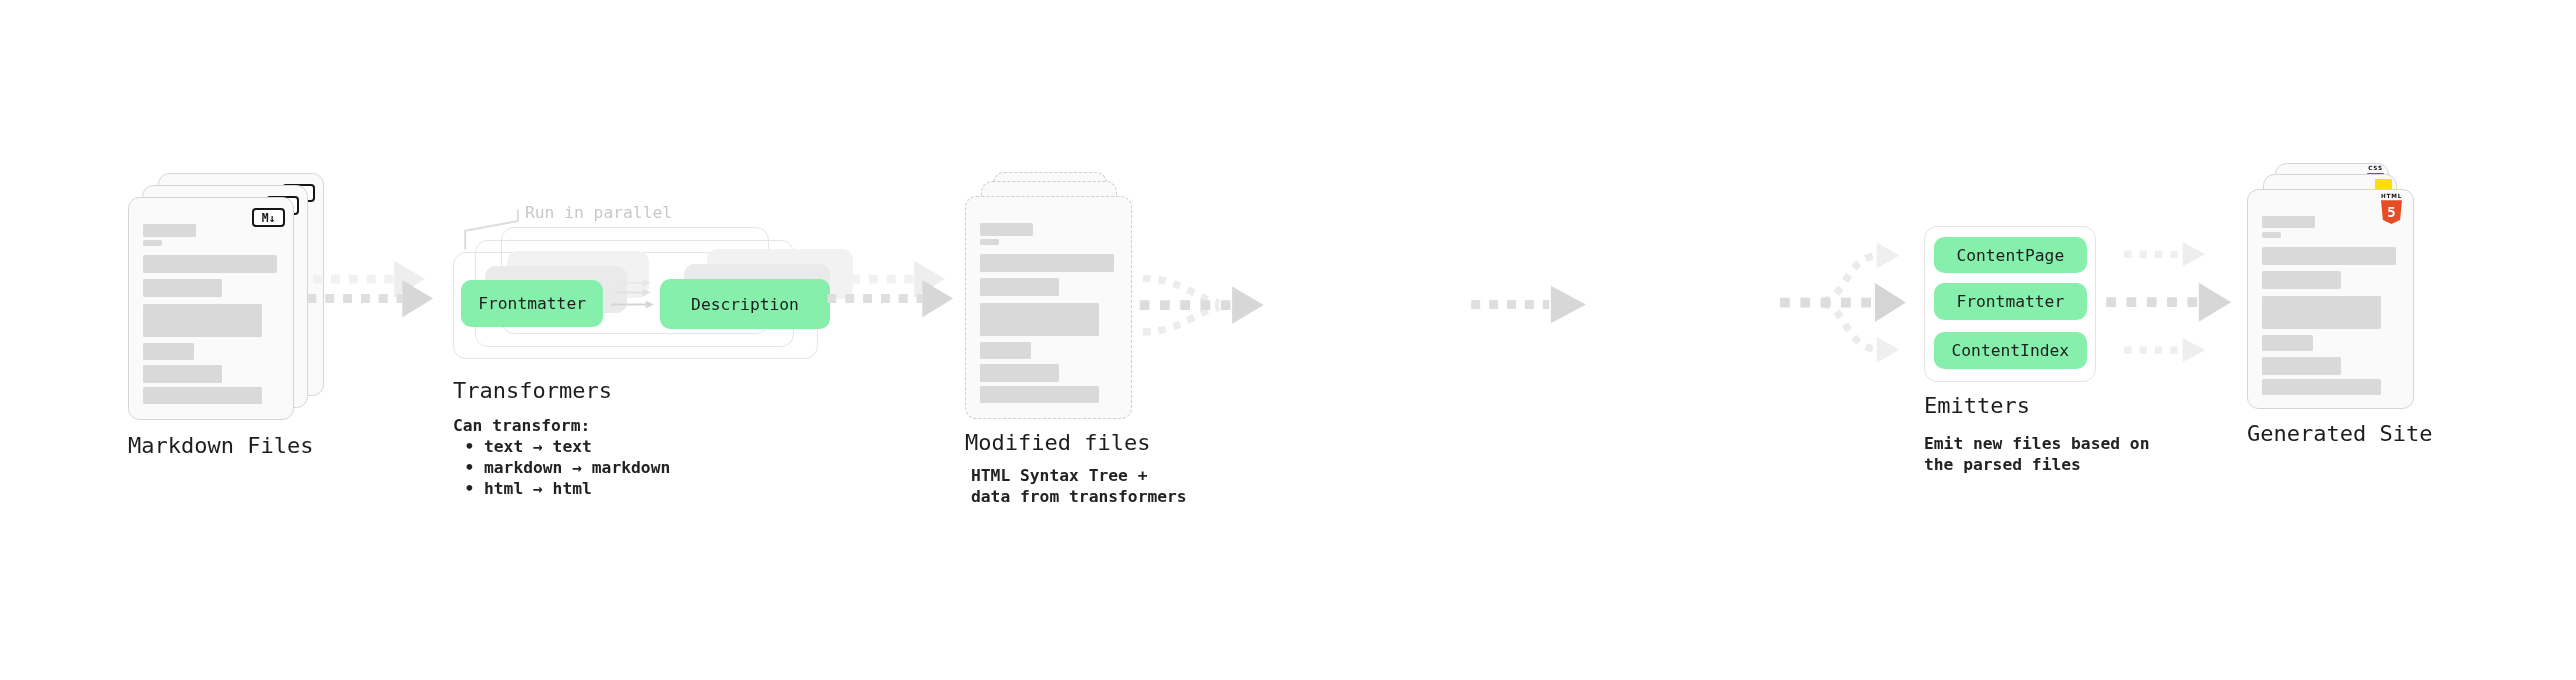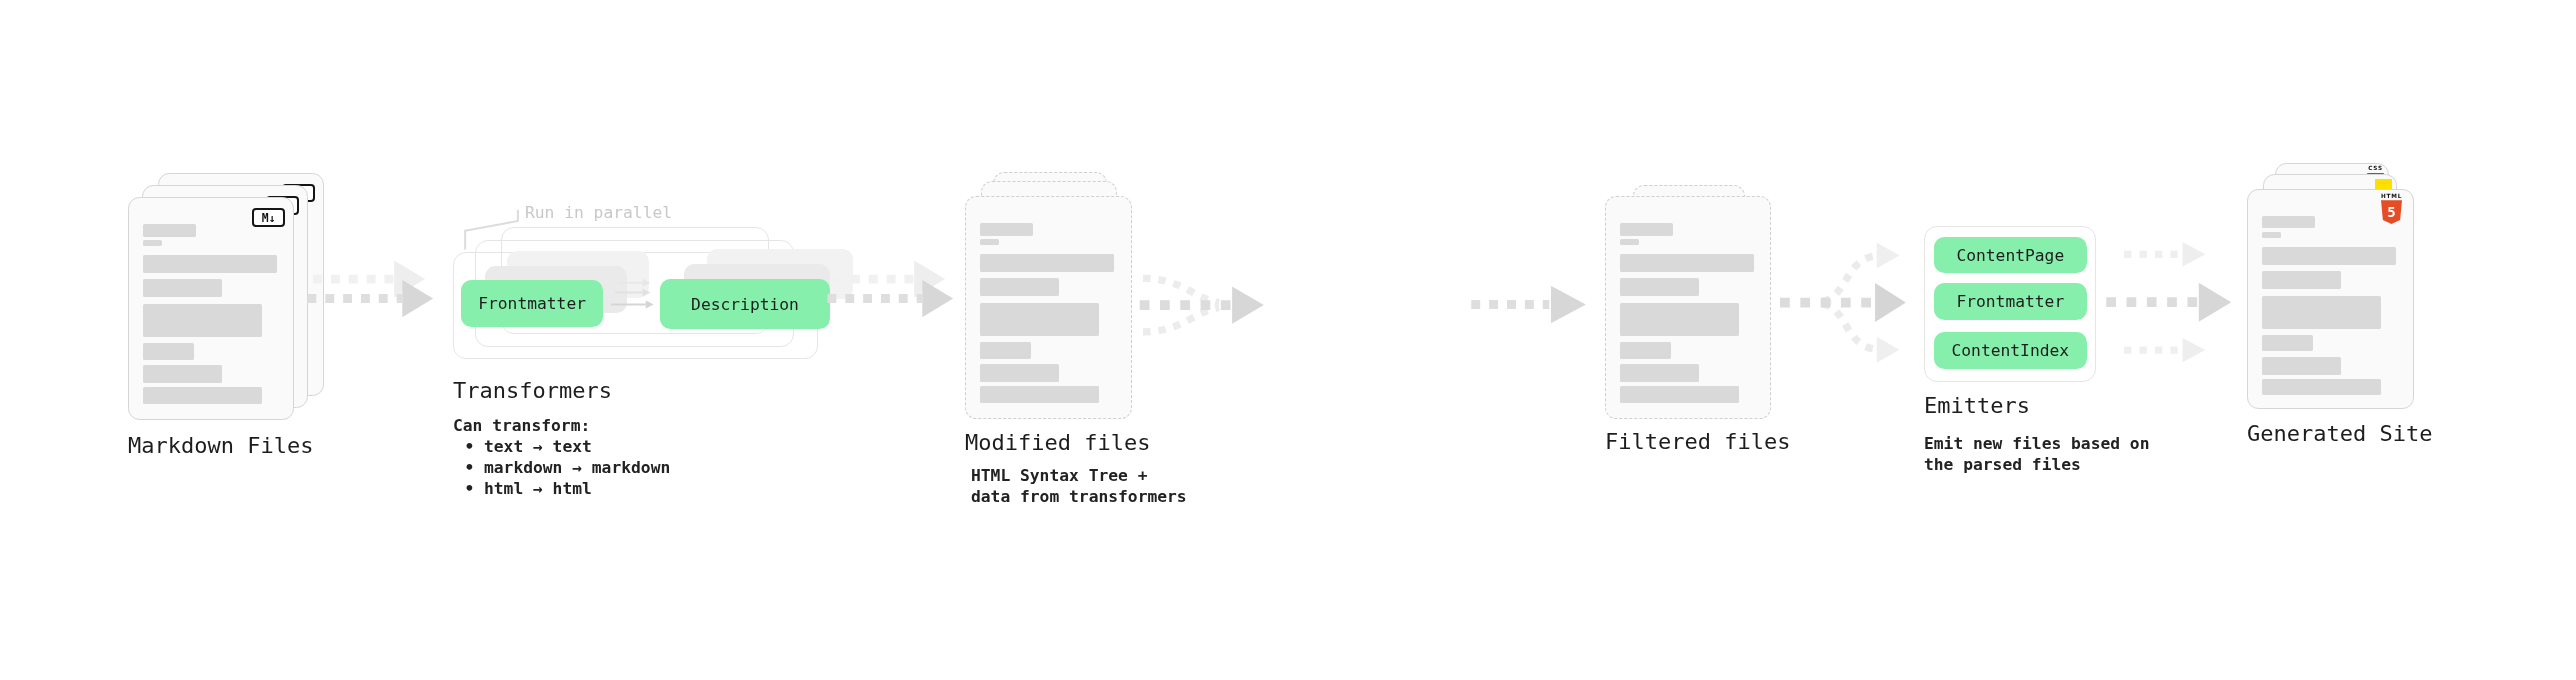"Filtered files" section.group { html: <section> <div></div> <div> <div> <div></div> <div></div> <div></div> <div></div> <div></div> <div></div> <div></div> <div></div> </div> </div> <div>Filtered files</div> </section> -> none }
